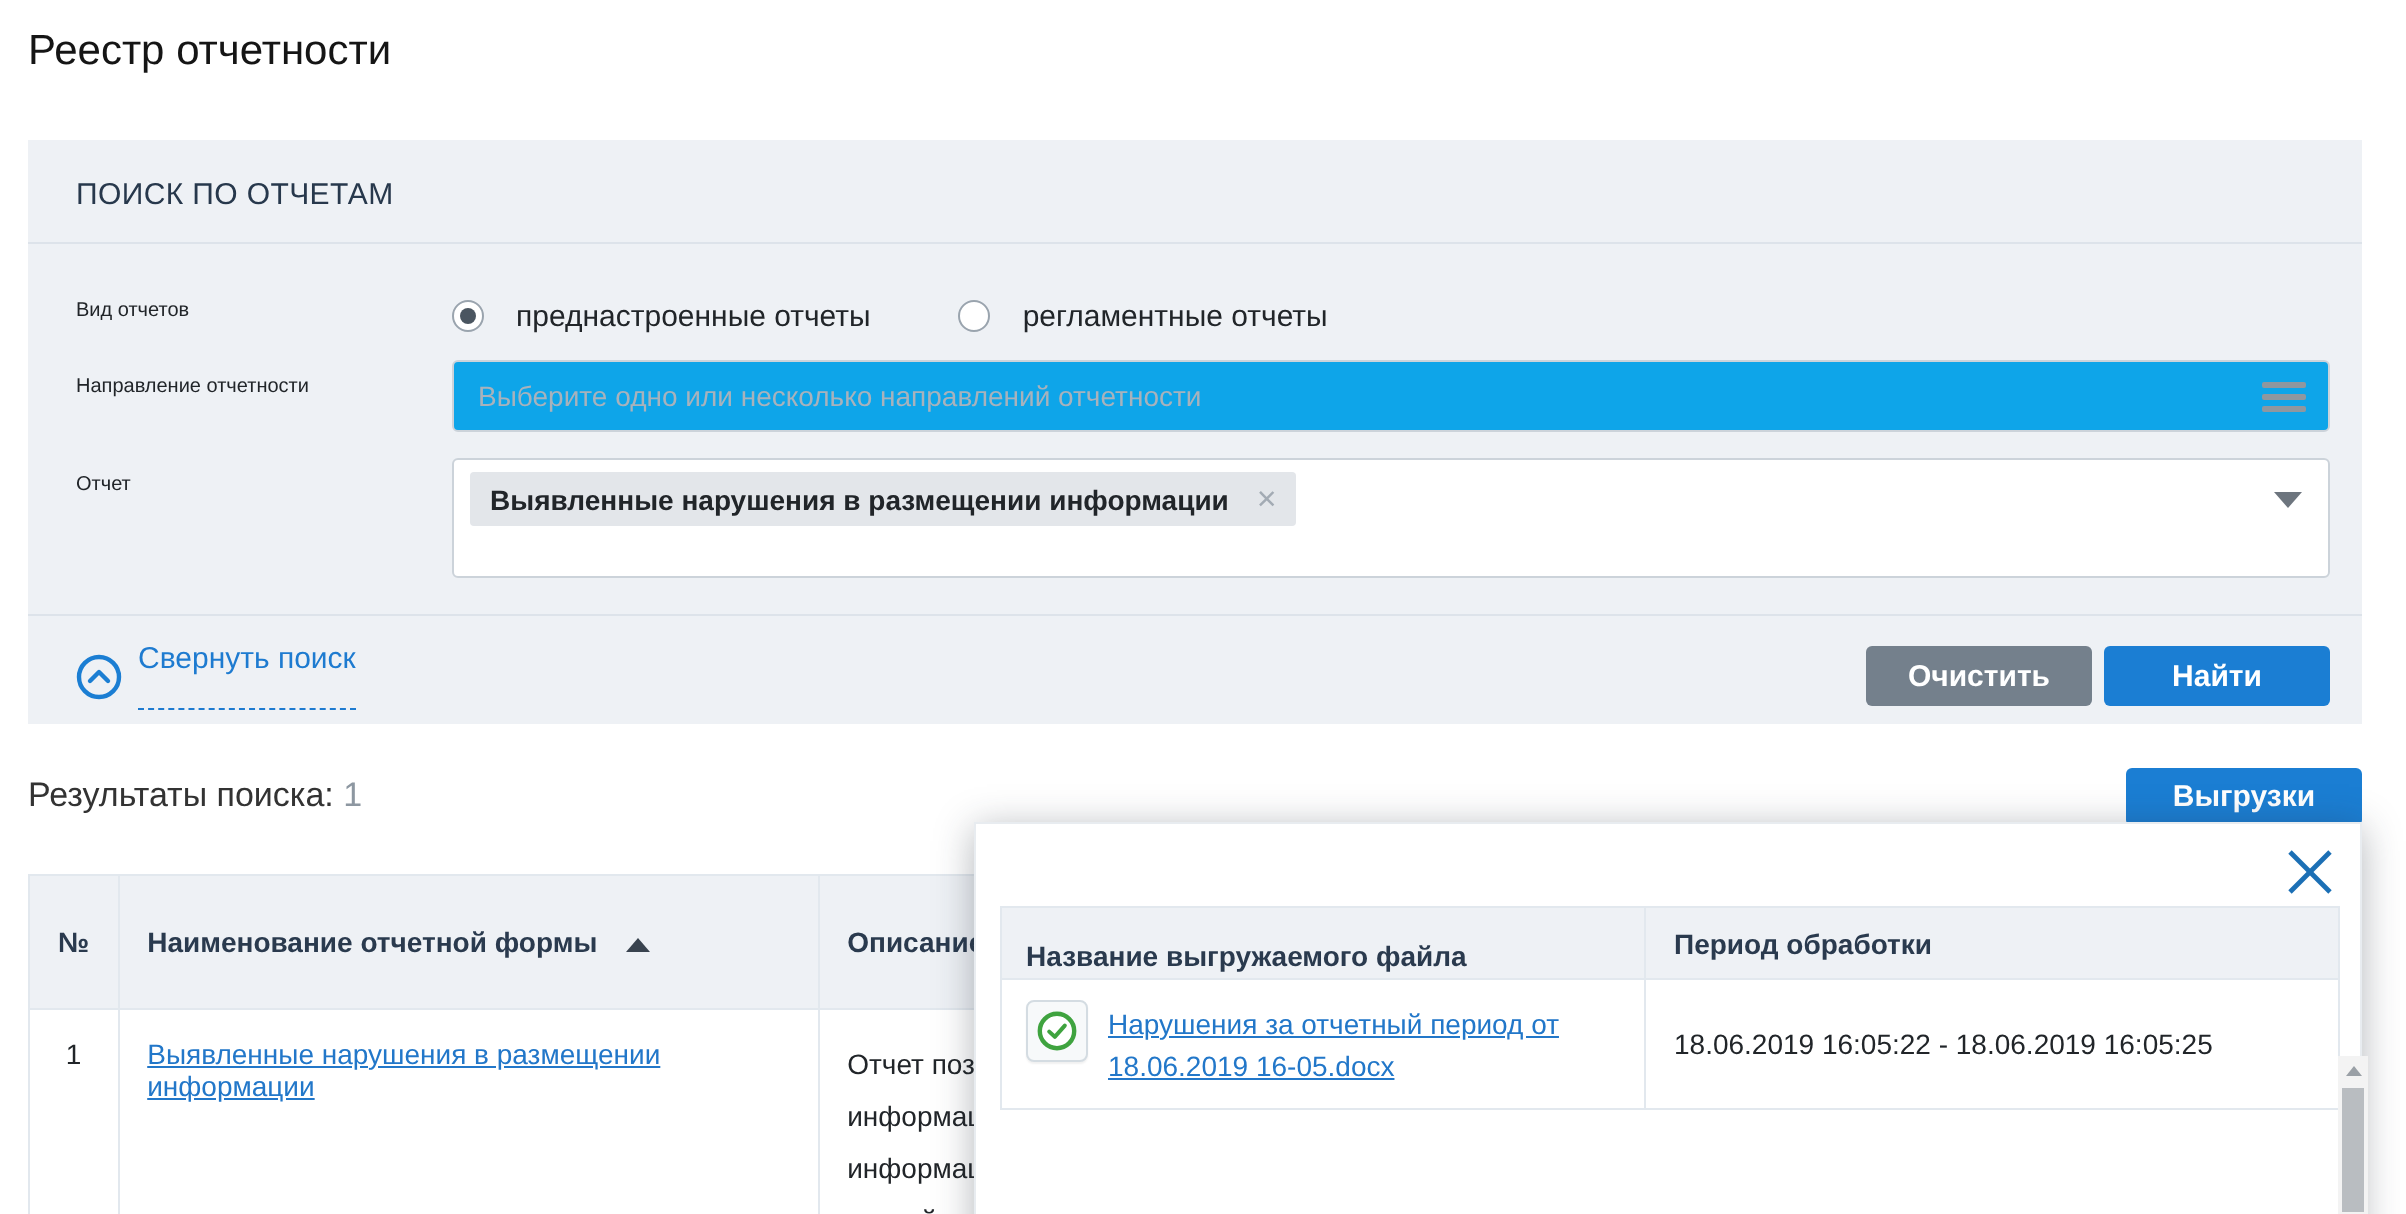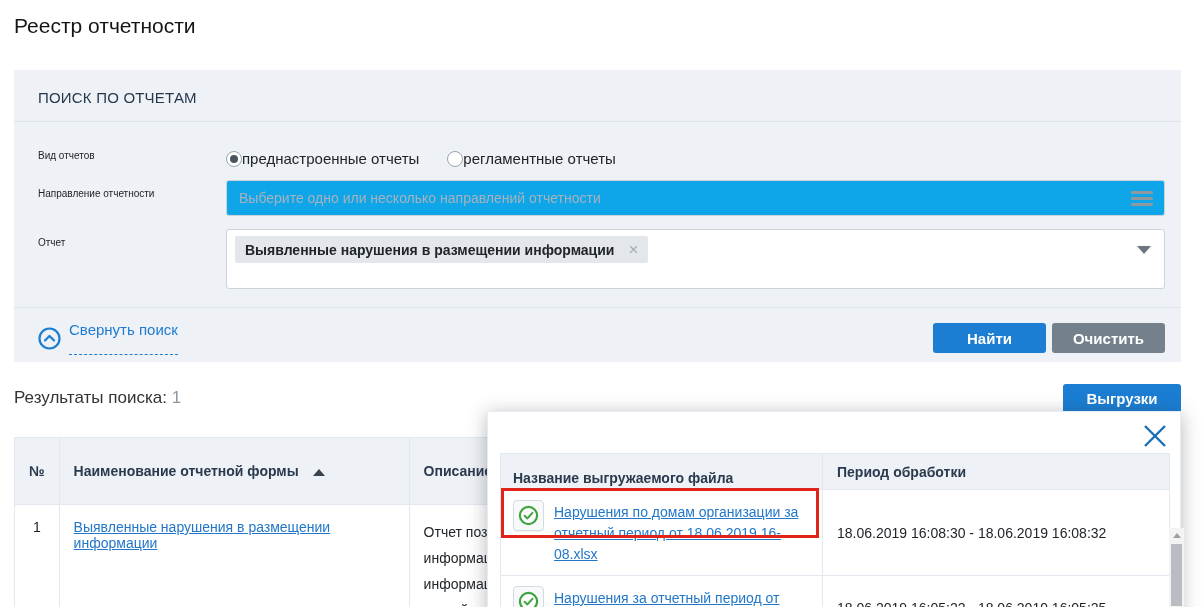"преднастроенные отчеты" .radio-row { align-items: flex-end -> flex-start; gap: 0 -> 16px }
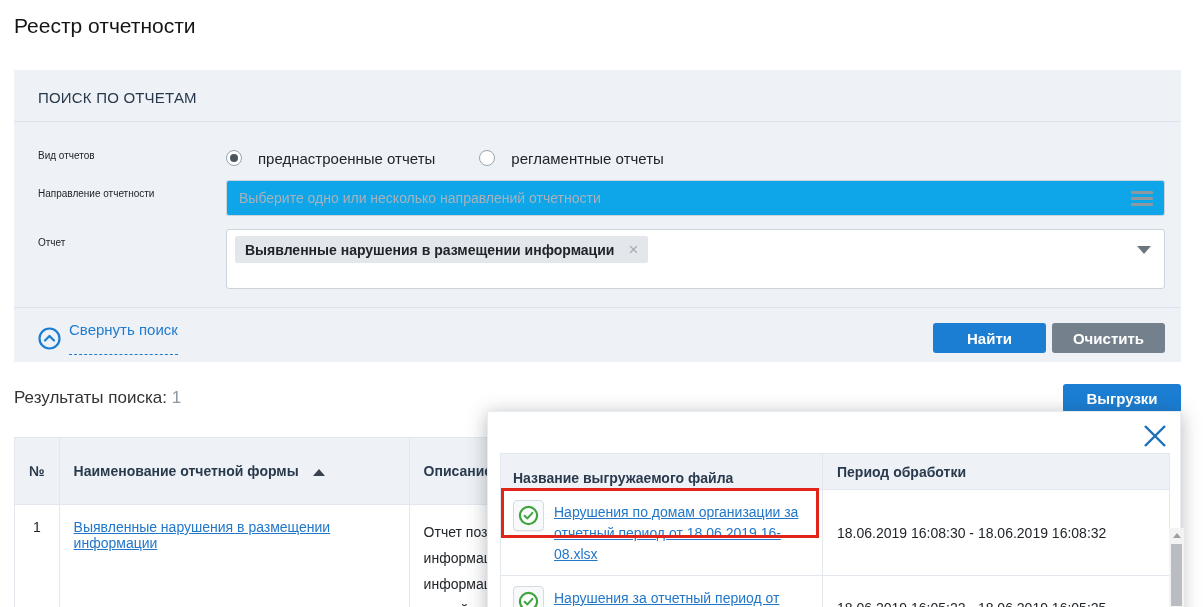"Найти" button.btn { order: before "Очистить" -> after "Очистить" }
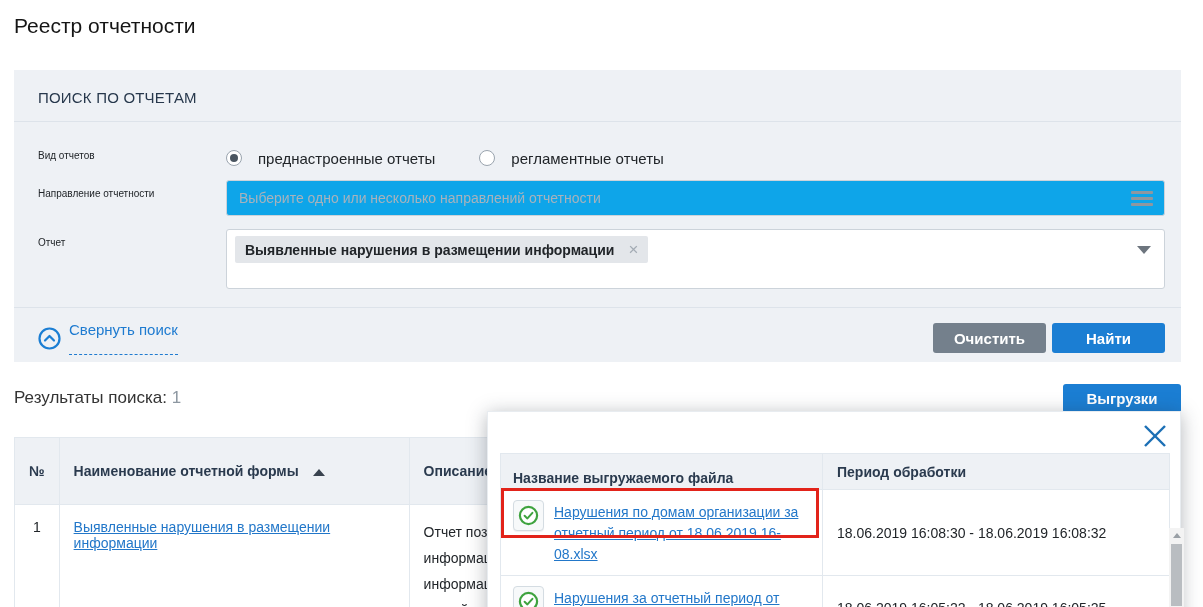"Нарушения по домам организации за" div.m-row { html: <div> <div></div> <div> <span> <svg> <circle></circle> <polyline></polyline> </svg> </span> <a>Нарушения по домам организации за отчетный период от 18.06.2019 16-08.xlsx</a> </div> <div>18.06.2019 16:08:30 - 18.06.2019 16:08:32</div> </div> -> none }
